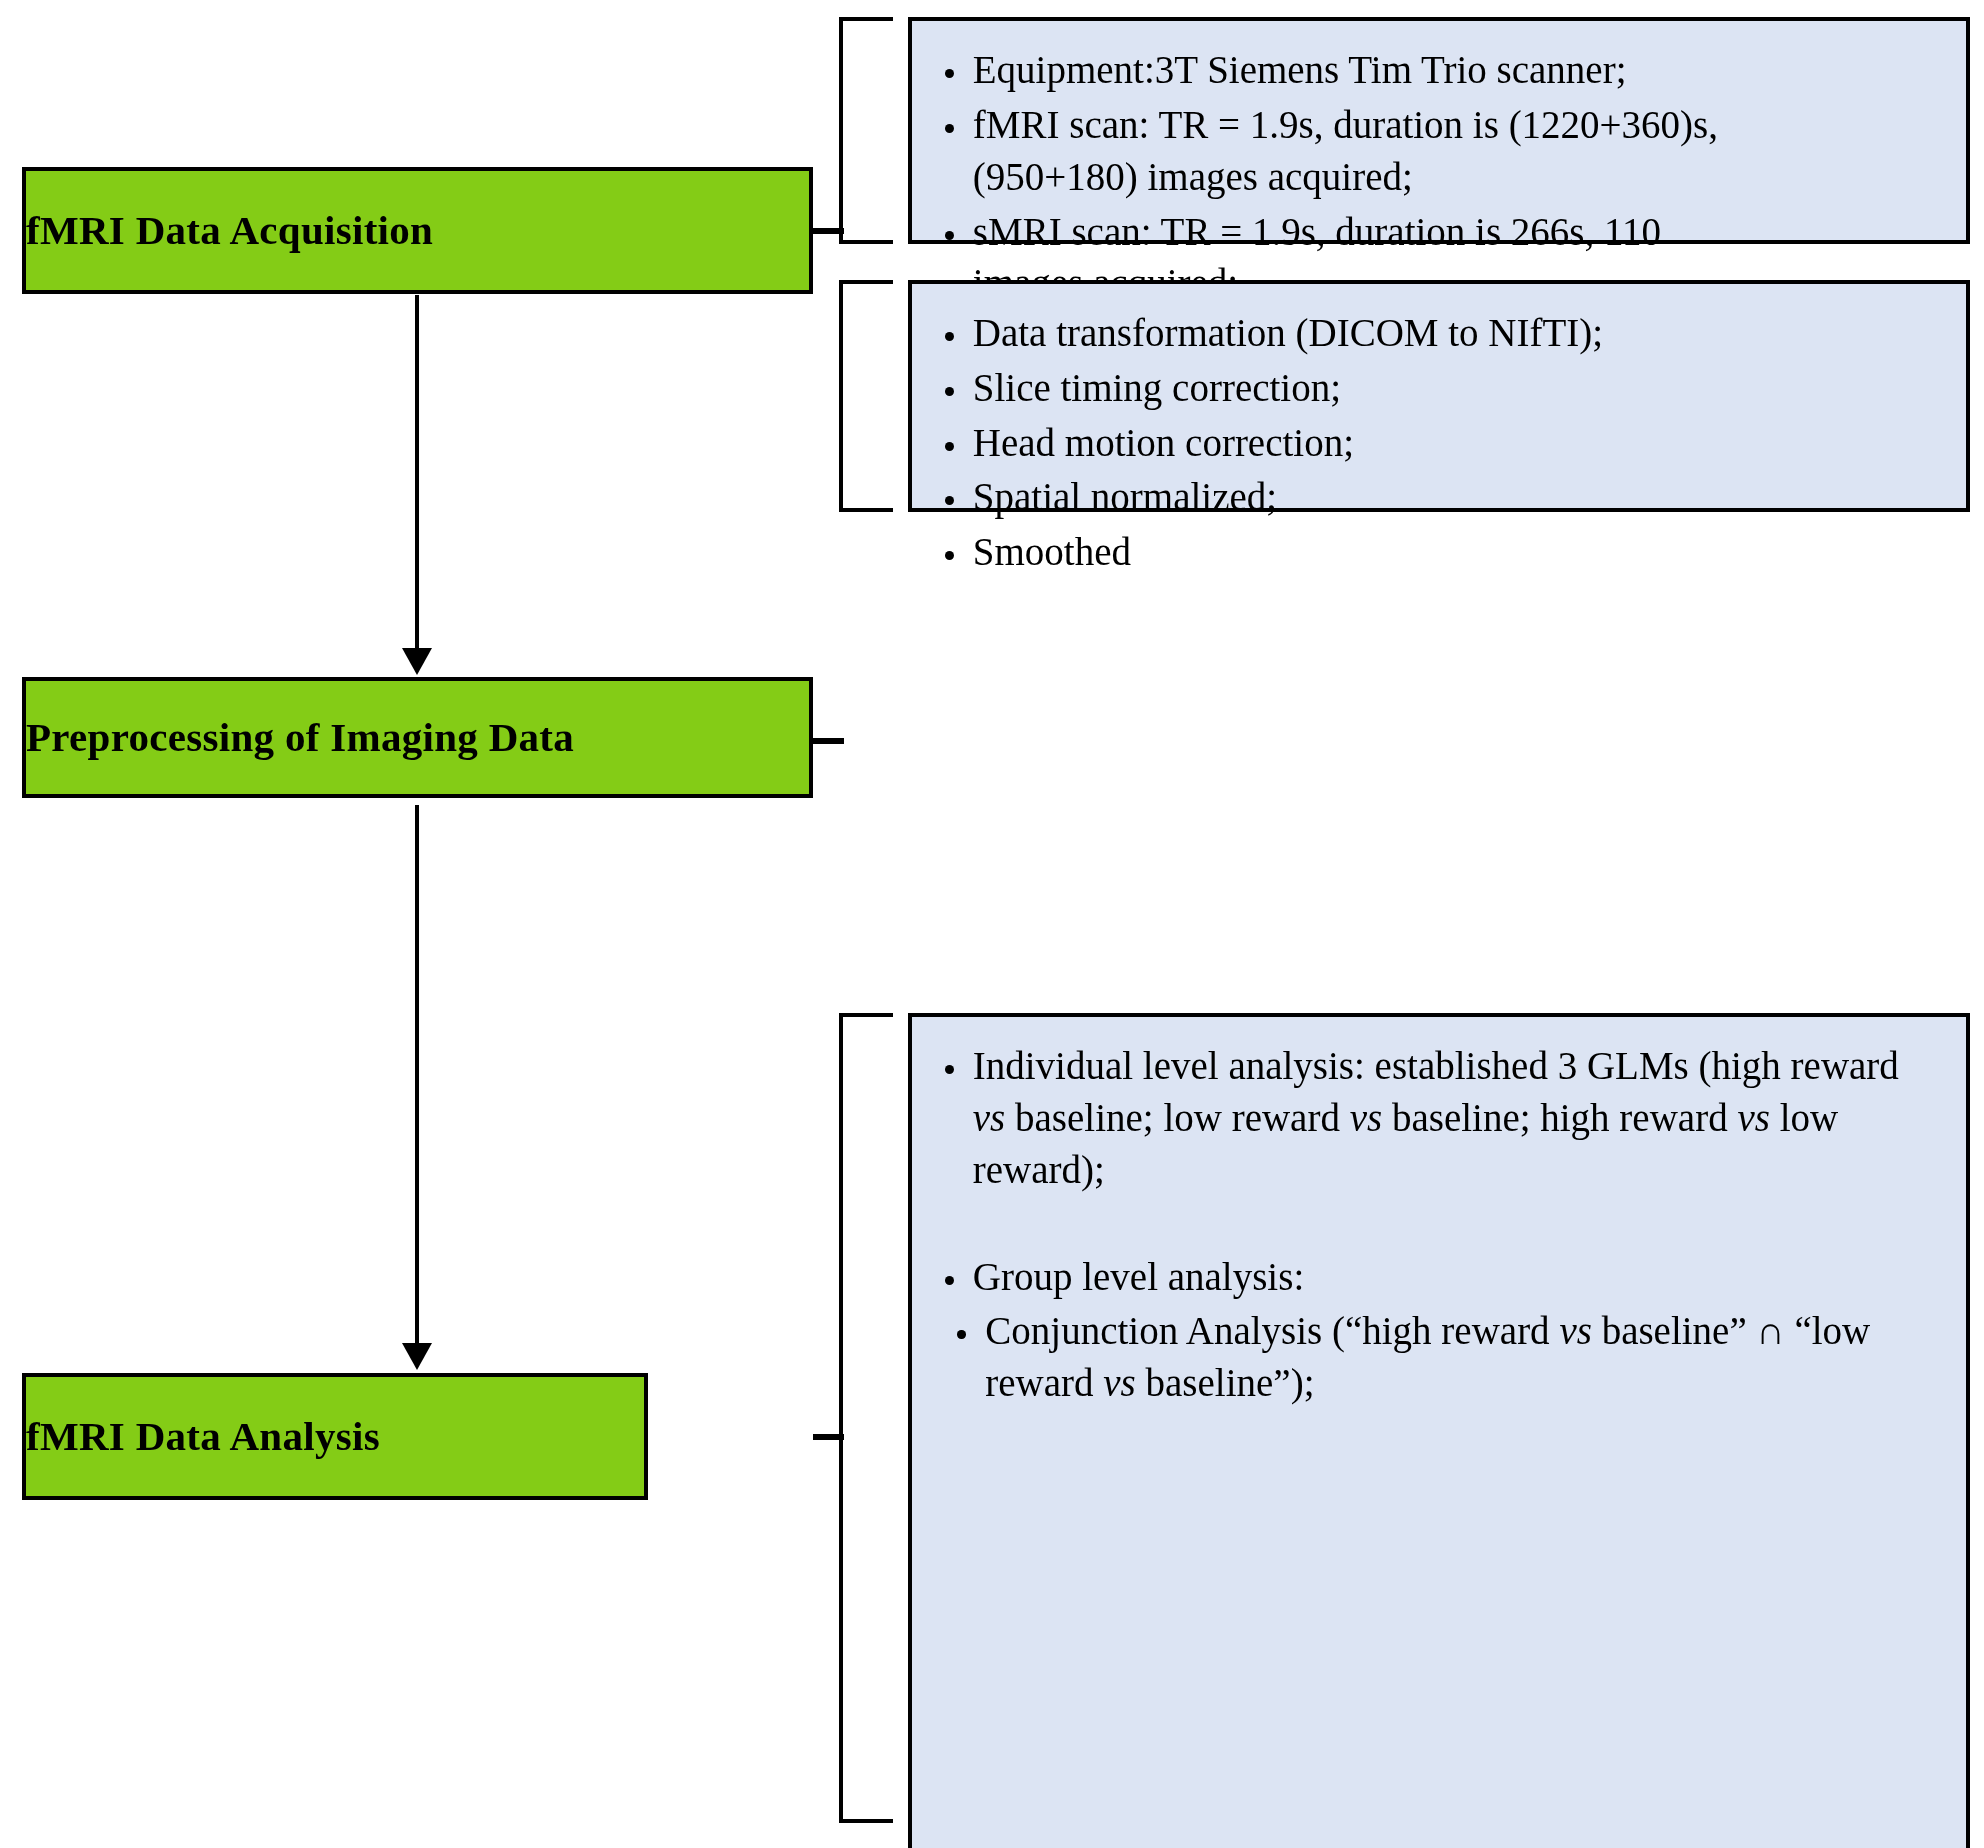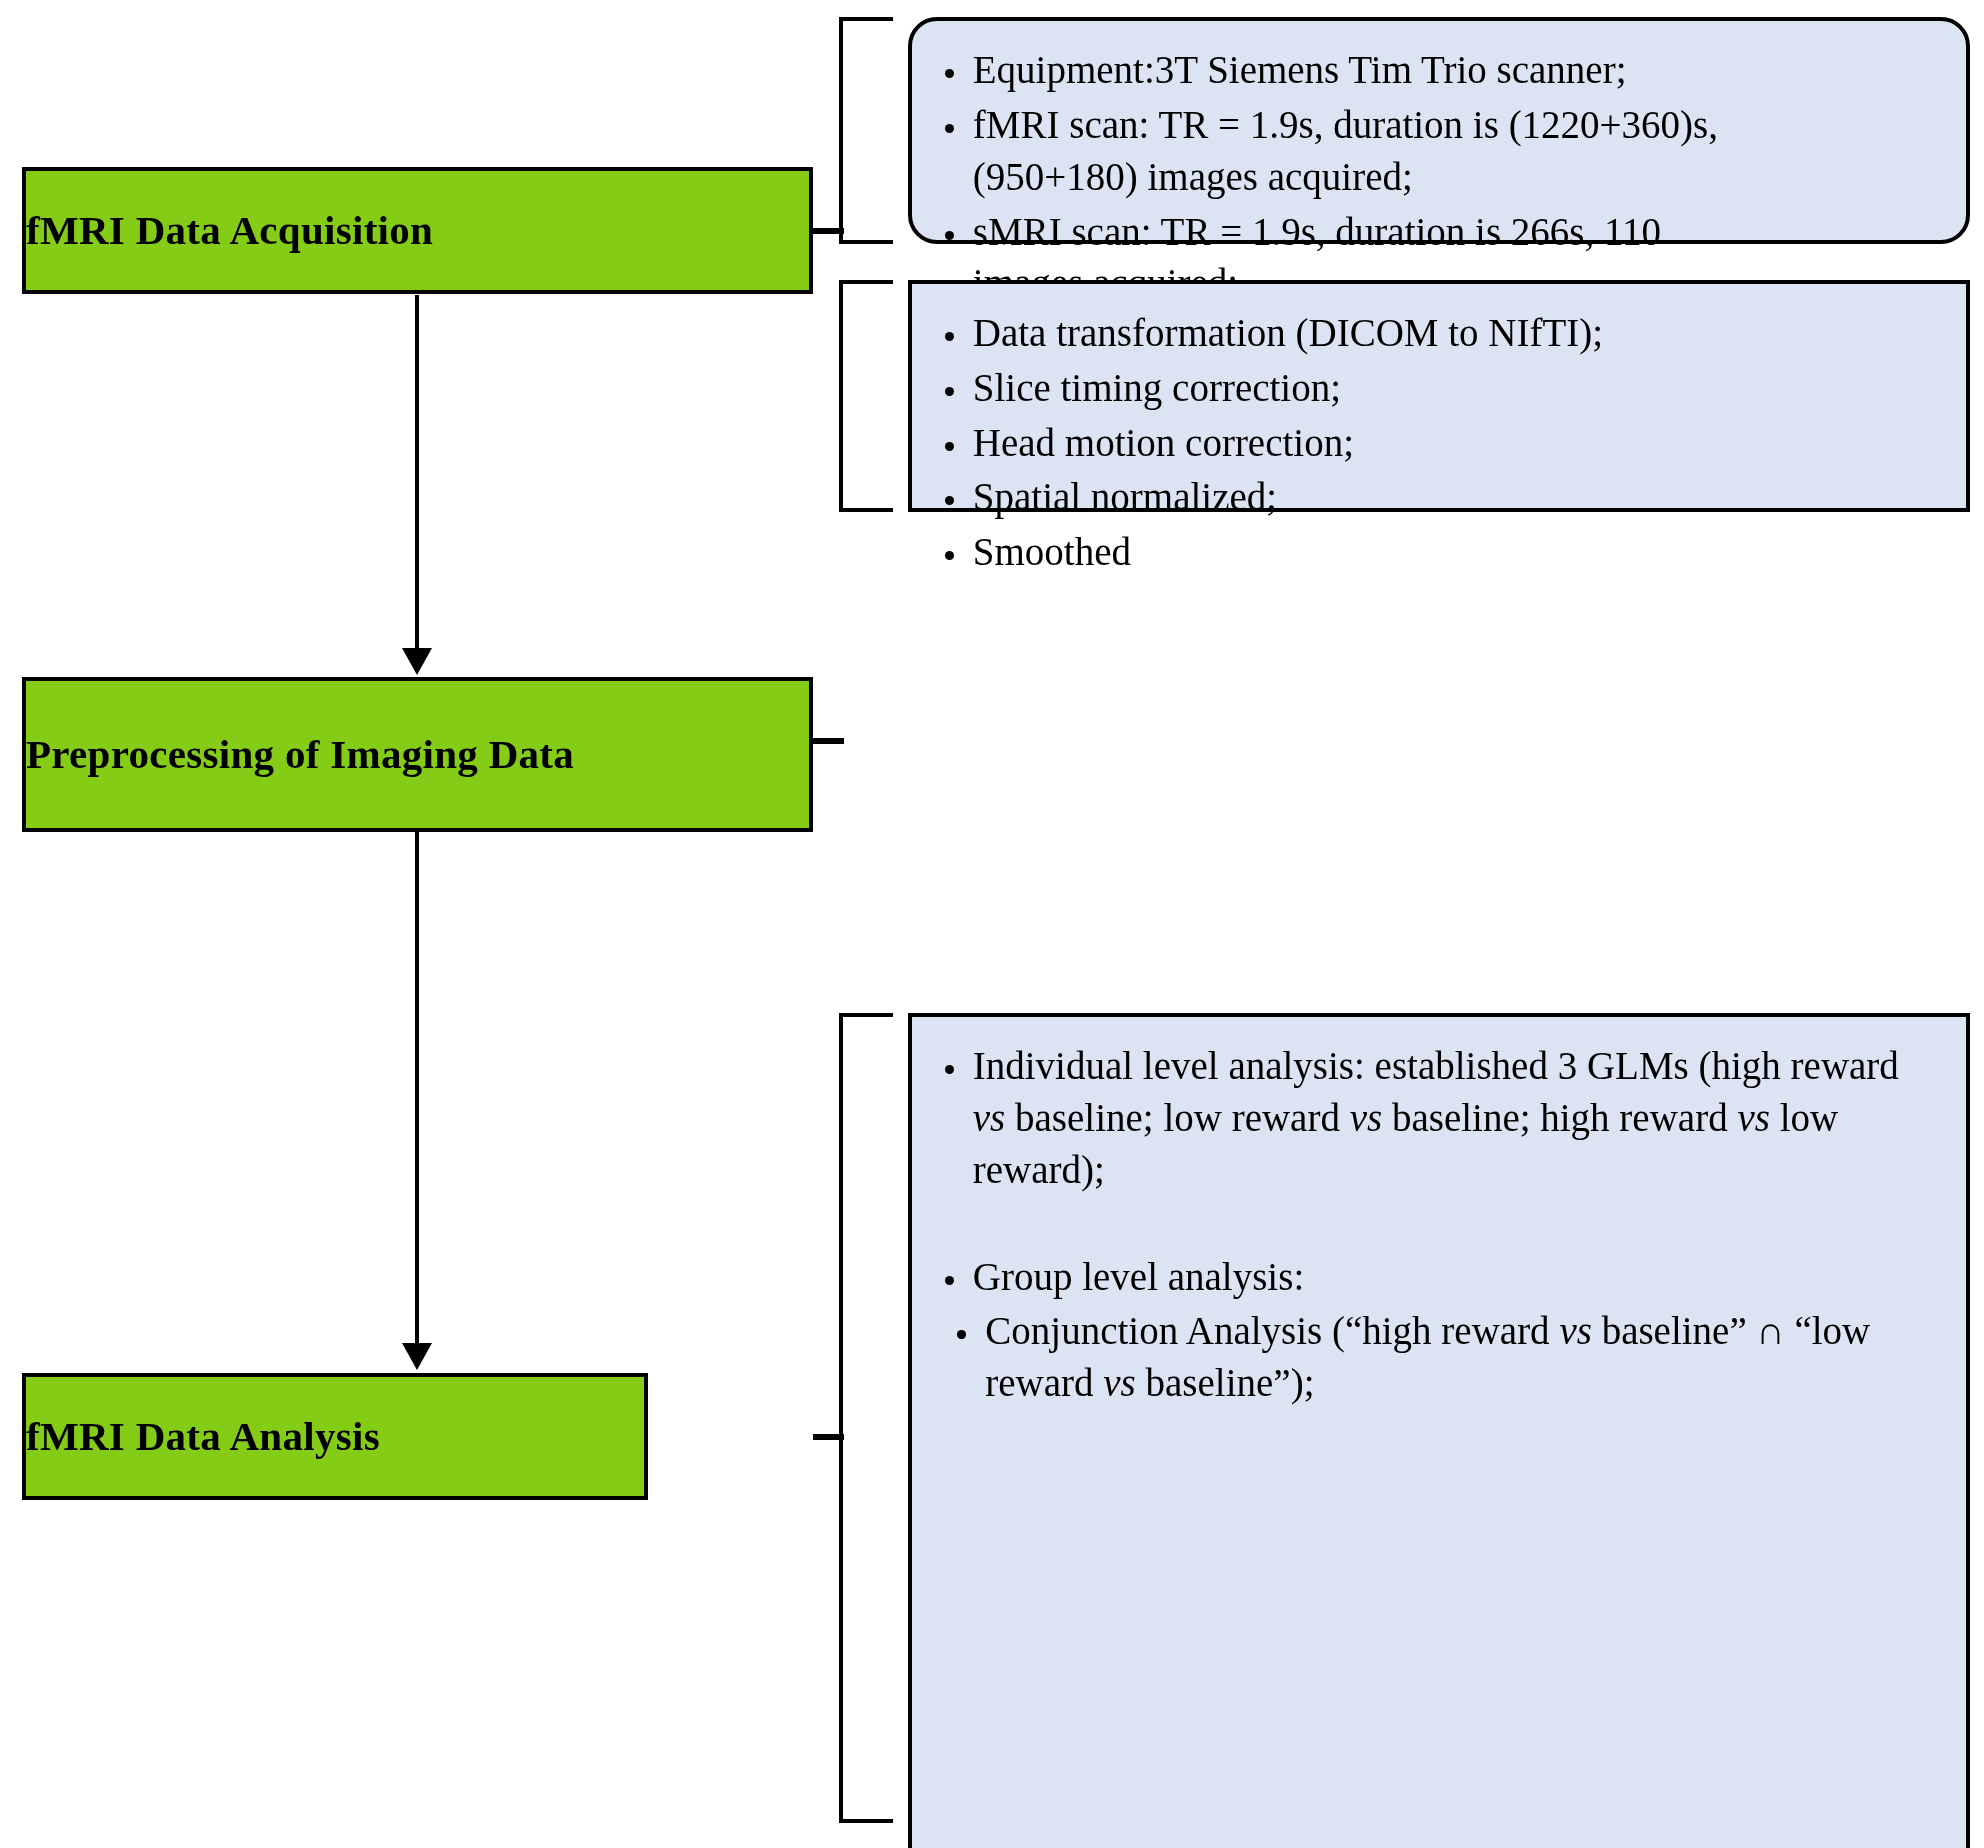"Equipment:3T Siemens Tim Trio scanner;" #detail-1 { border-radius: 29px -> none }
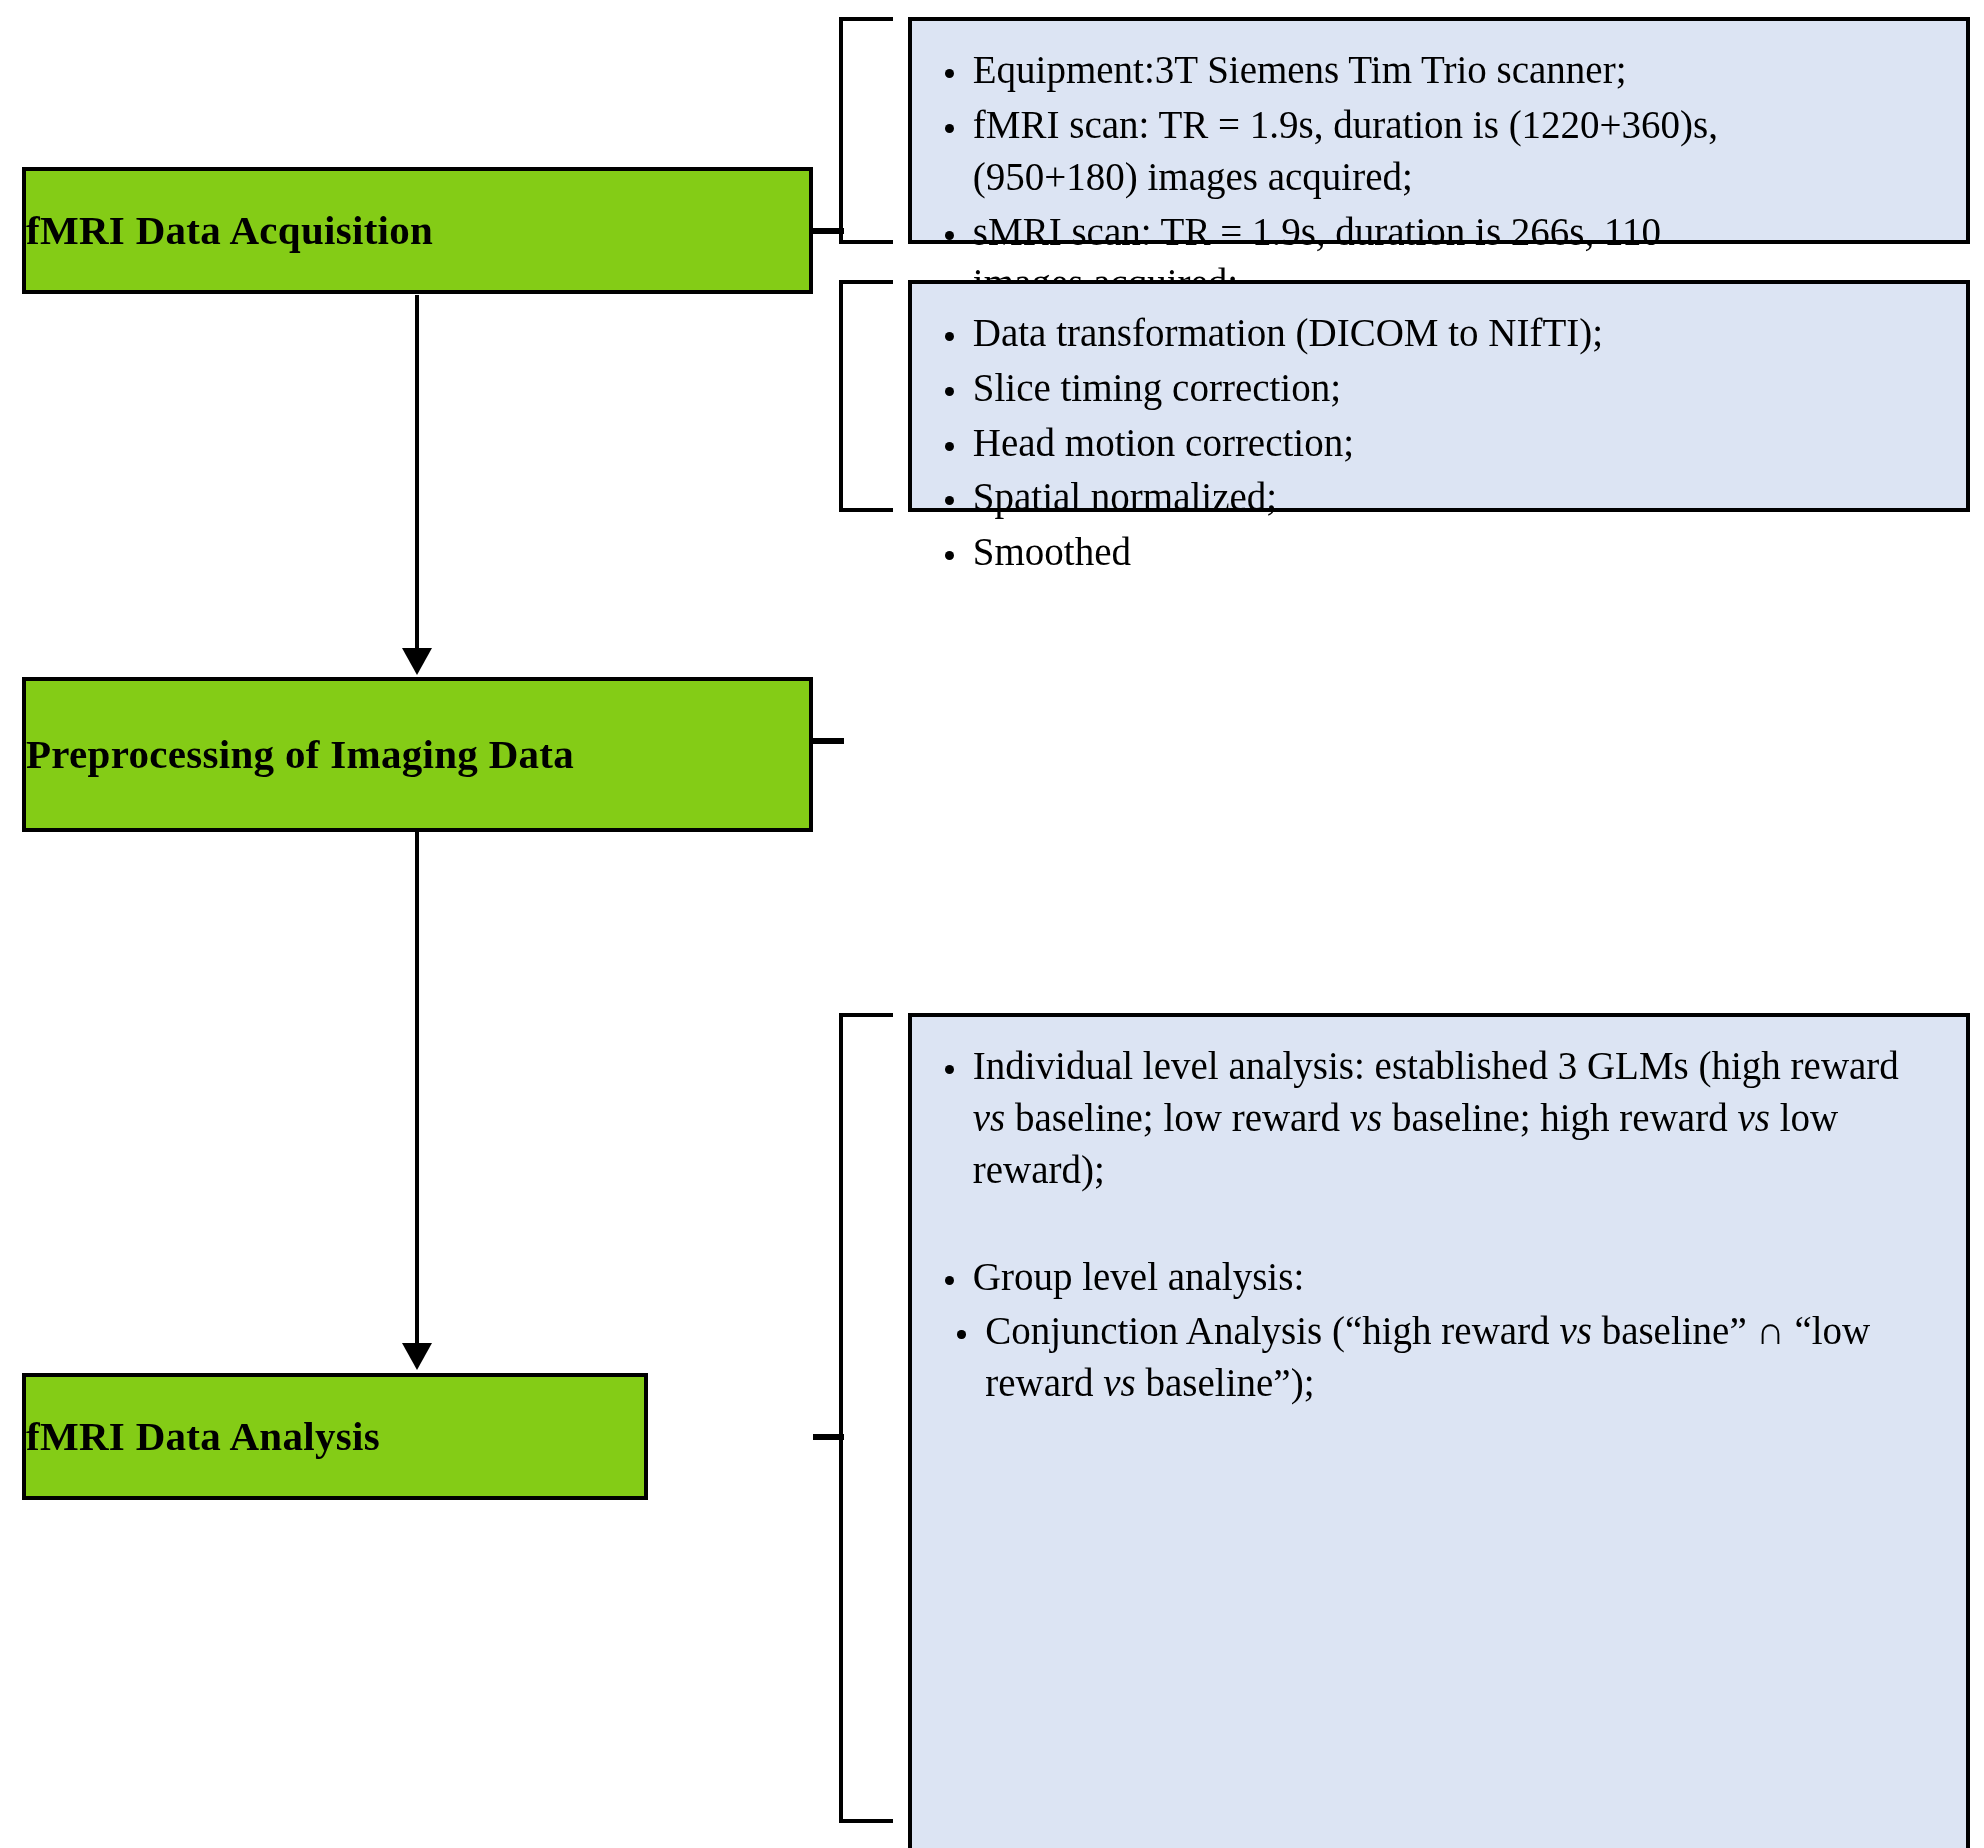"Preprocessing of Imaging Data" #stage-2 { height: 155px -> 121px }
